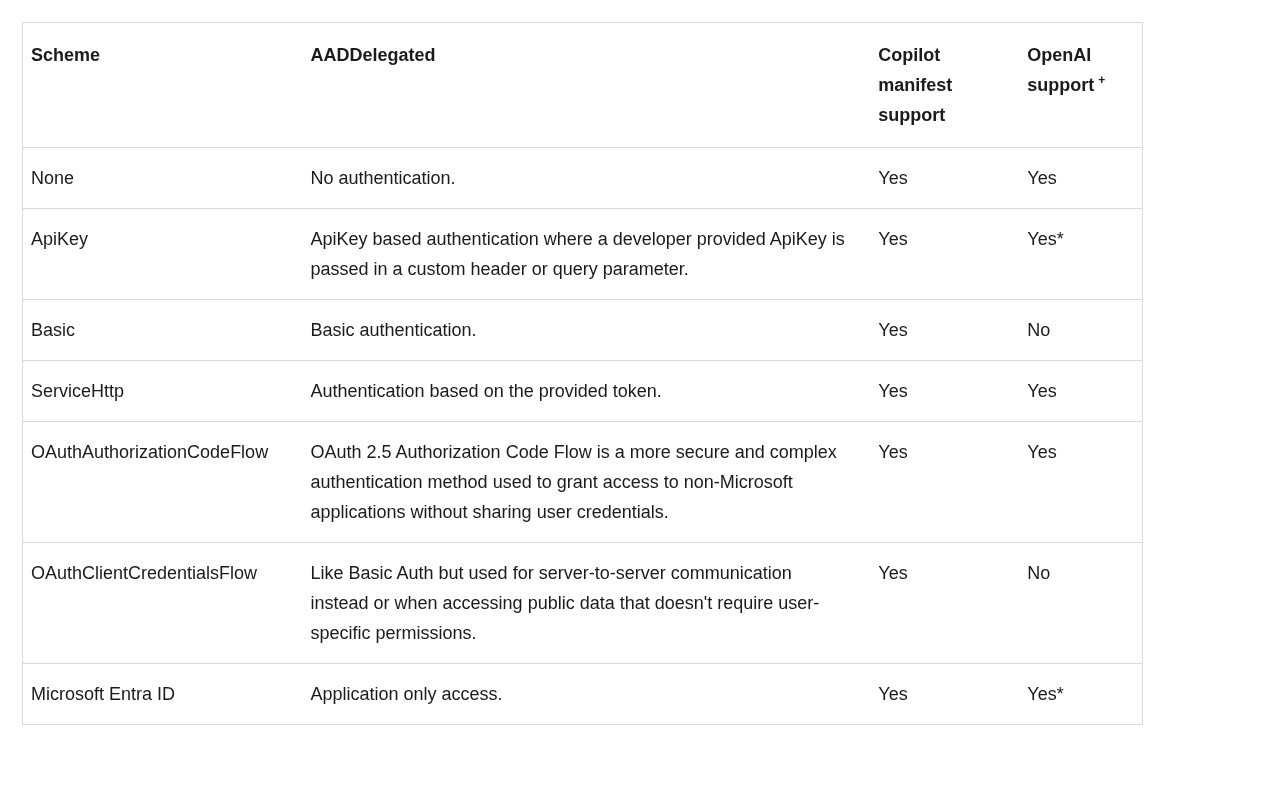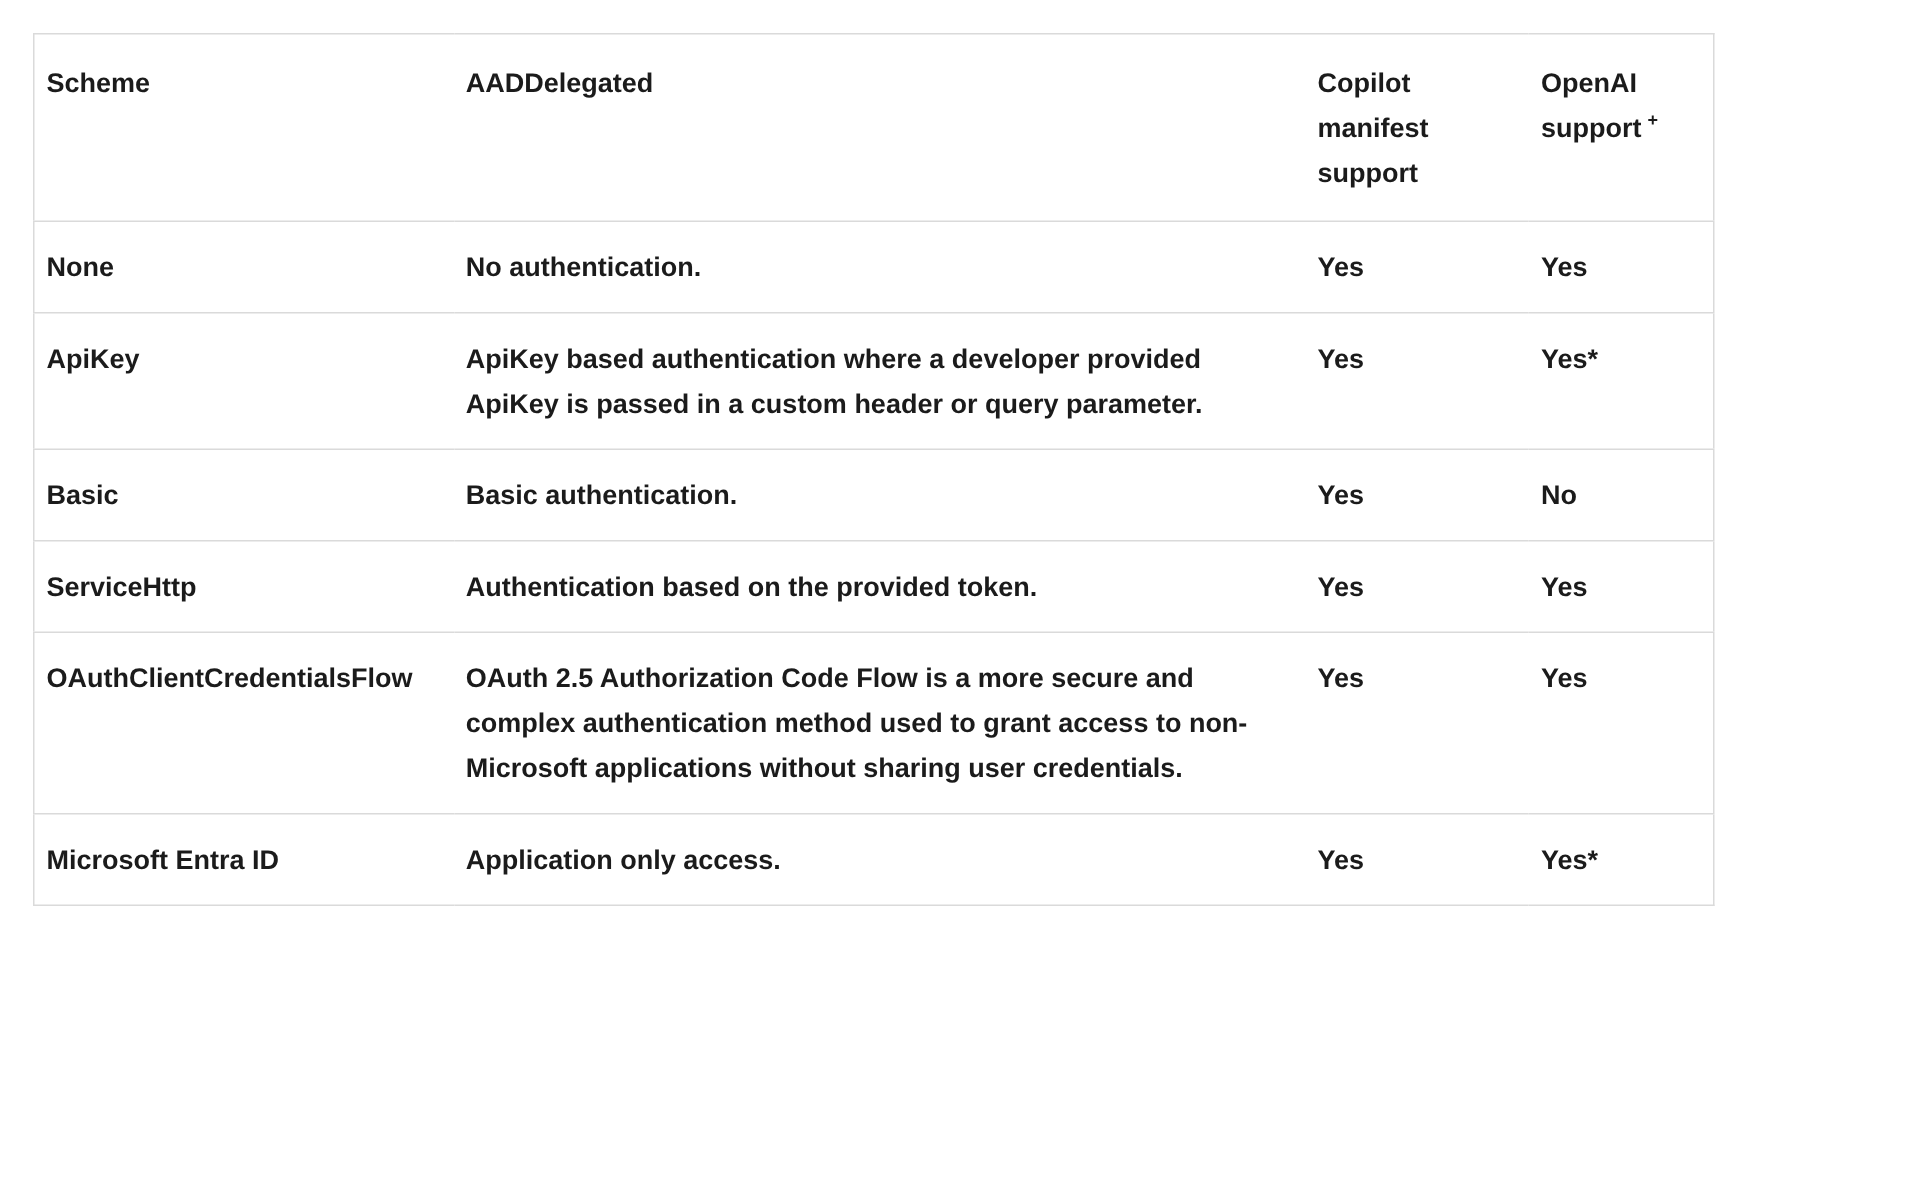"None" th, td { font-weight: bold -> normal }
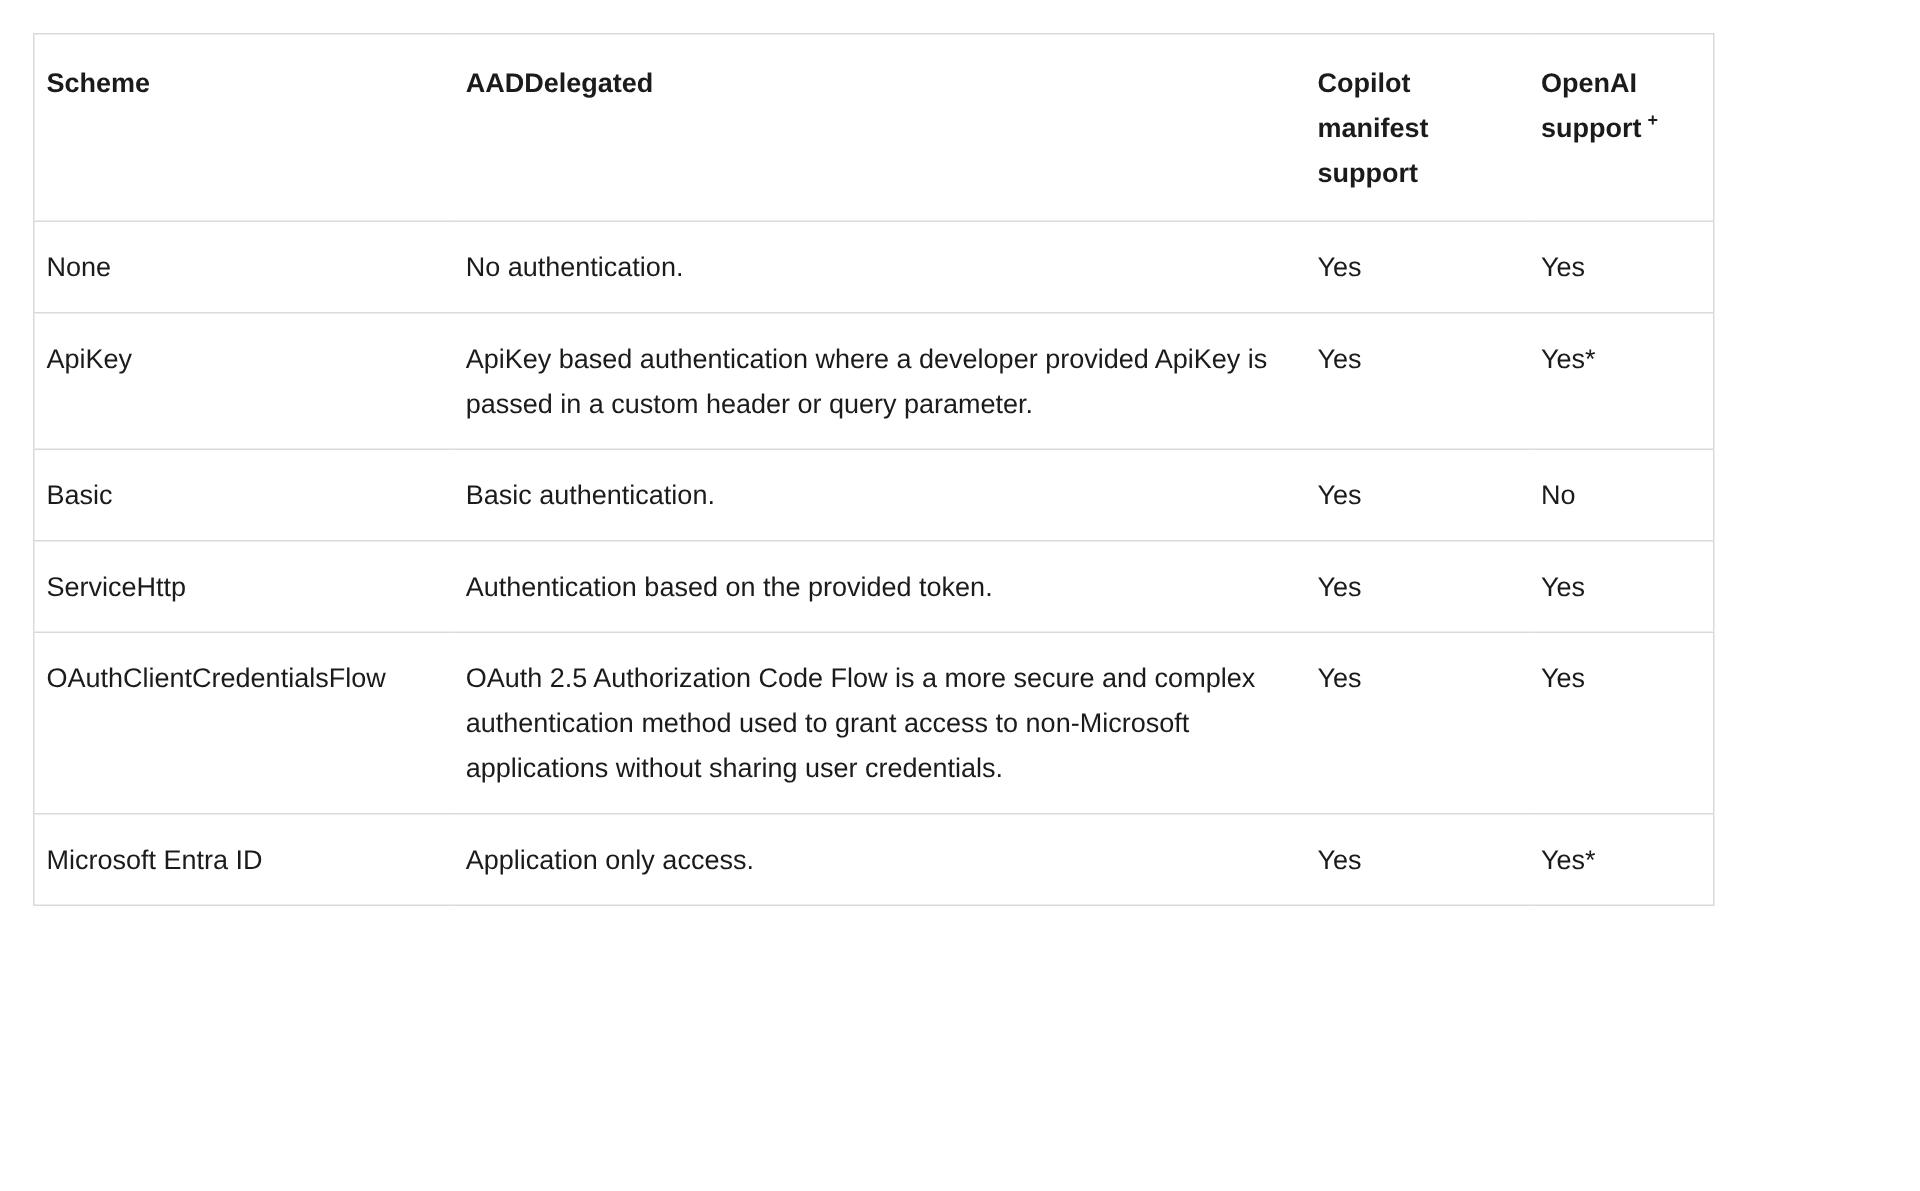"OAuthClientCredentialsFlow" td { text: OAuthClientCredentialsFlow -> OAuthAuthorizationCodeFlow }
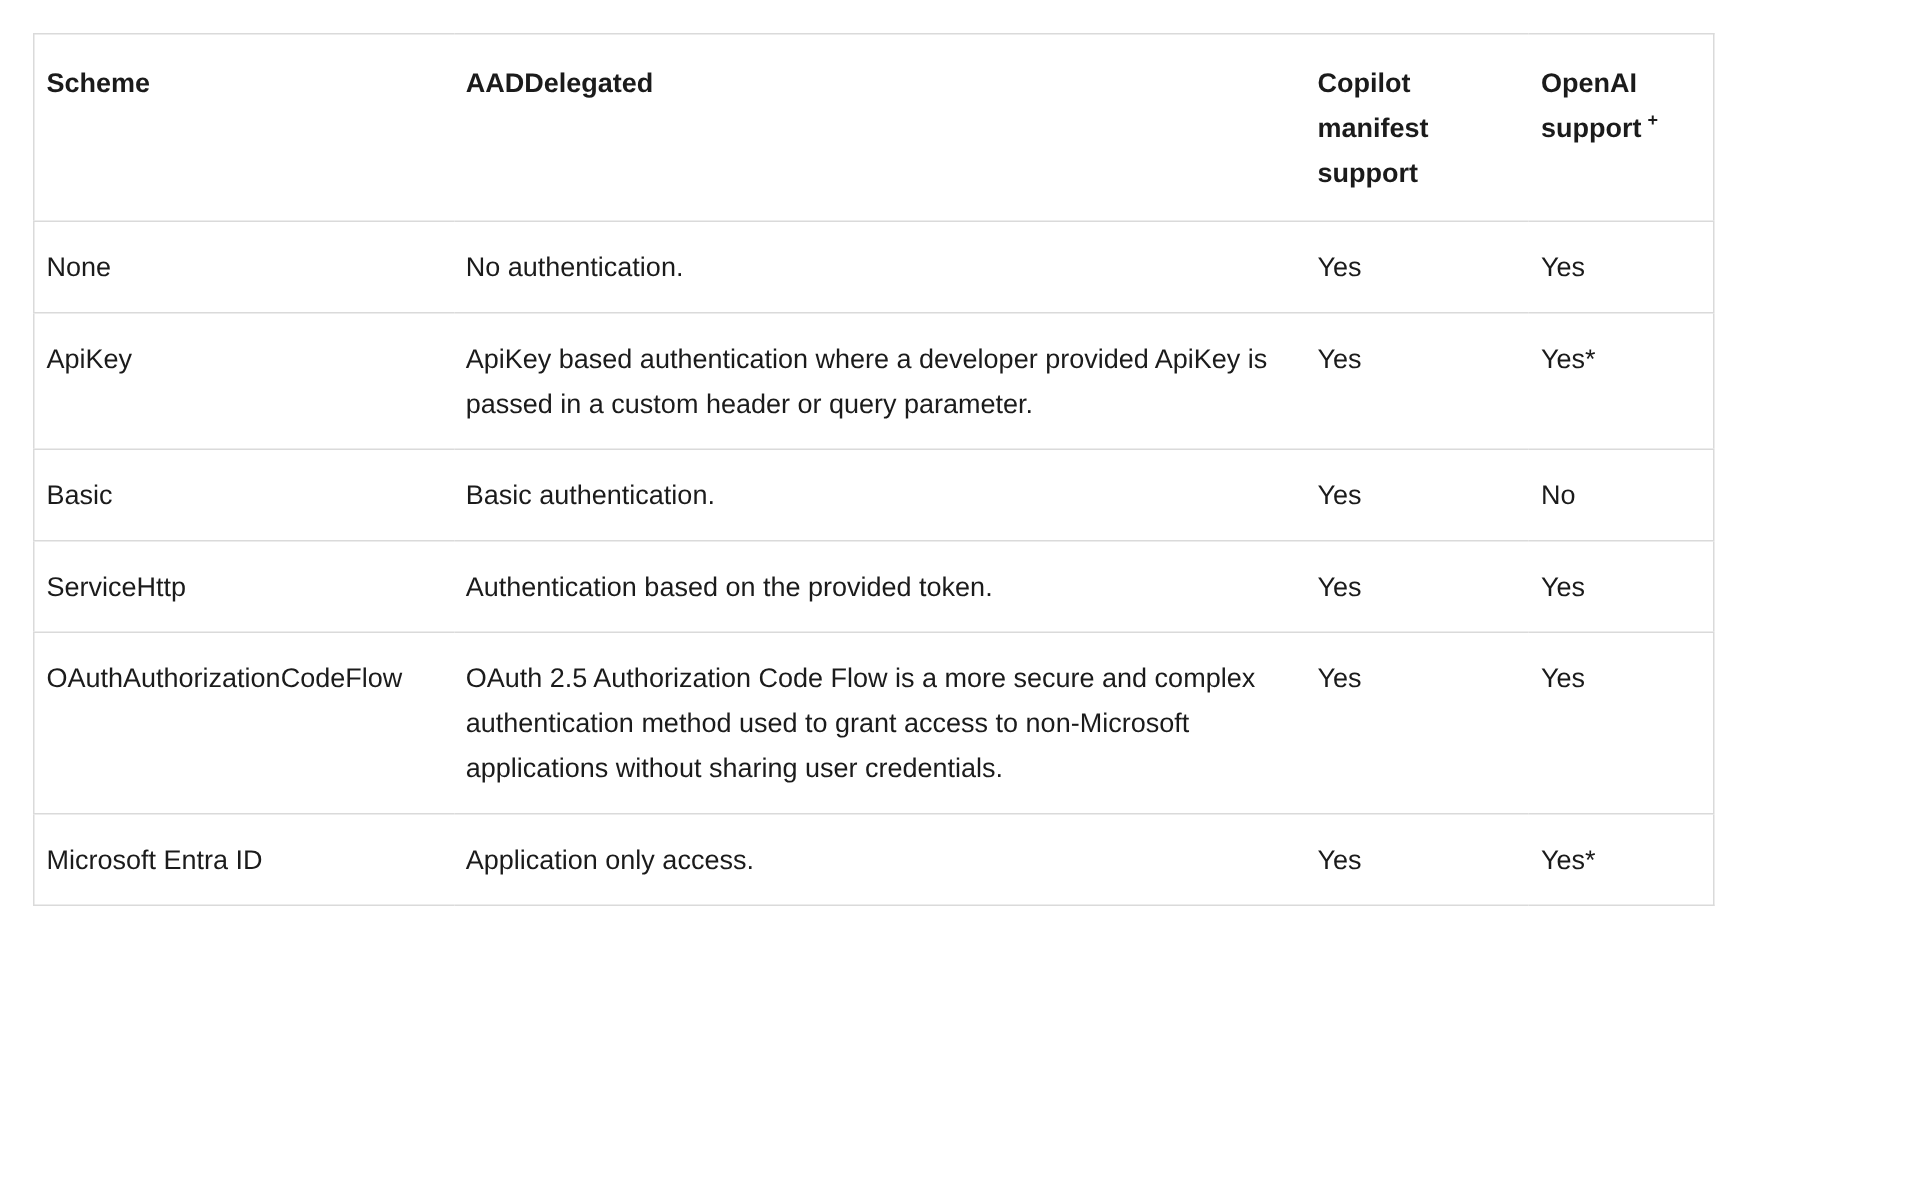"OAuthClientCredentialsFlow" tr { html: none -> <tr> <td>OAuthClientCredentialsFlow</td> <td>Like Basic Auth but used for server-to-server communication instead or when accessing public data that doesn't require user-specific permissions.</td> <td>Yes</td> <td>No</td> </tr> }
